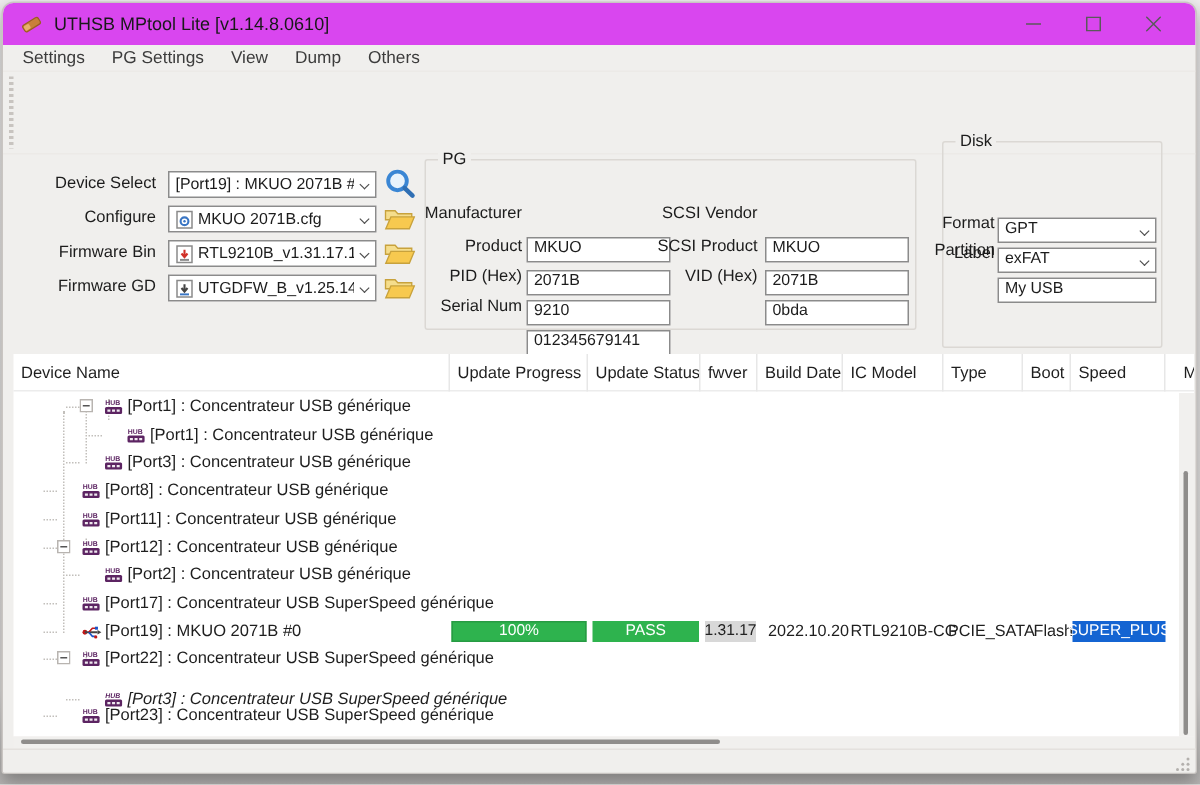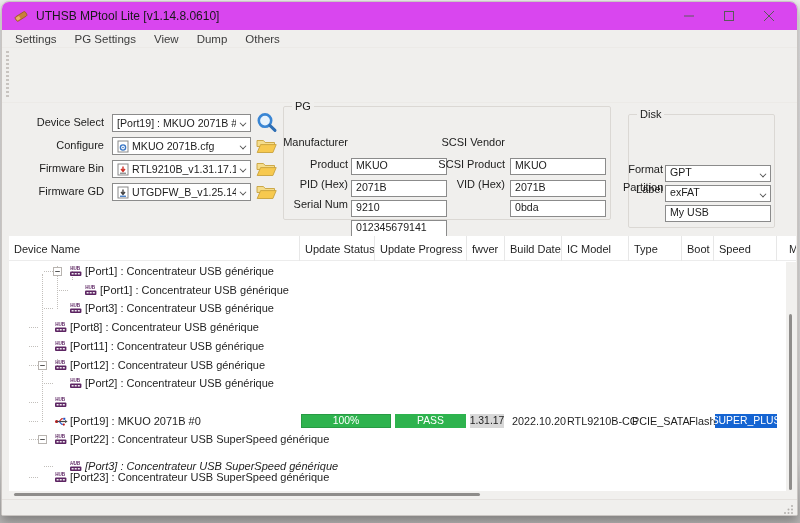"Disk" fieldset.groupbox { height: 114px -> 138px; top: 112px -> 92px }
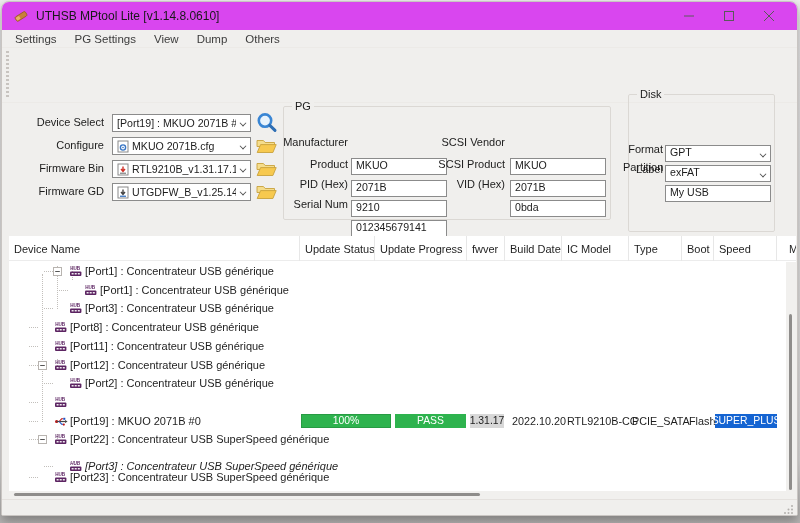"Update Status" div.th { order: before "Update Progress" -> after "Update Progress" }
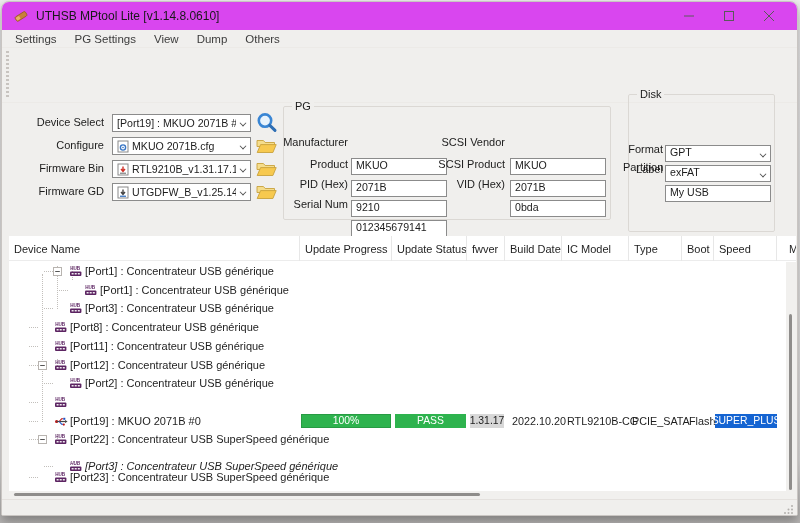"[Port17] : Concentrateur USB SuperSpeed" span.nlabel { html: none -> <span>[Port17] : Concentrateur USB SuperSpeed générique</span> }
